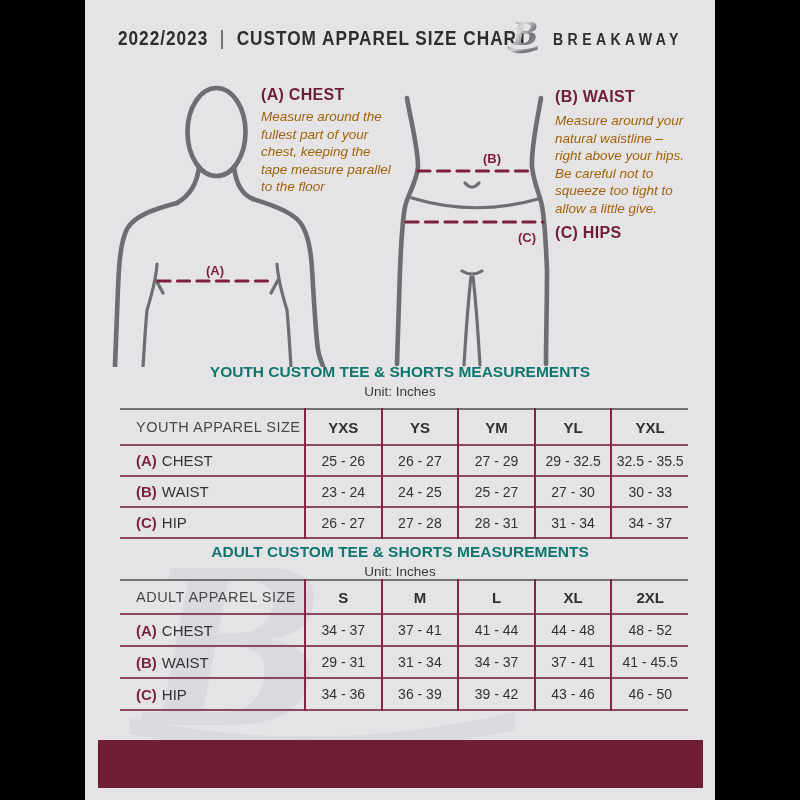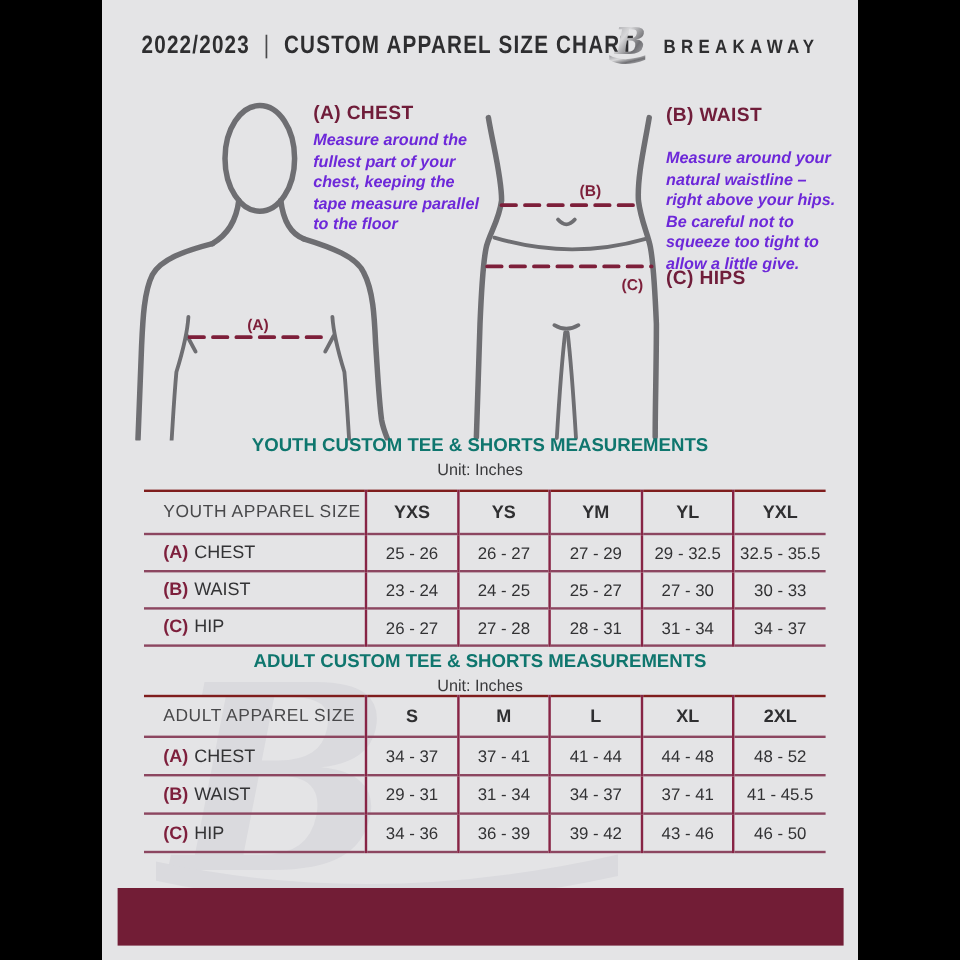"Measure around the" .ins-body { color: #6d28d9 -> #a16207; font-weight: bold -> none }
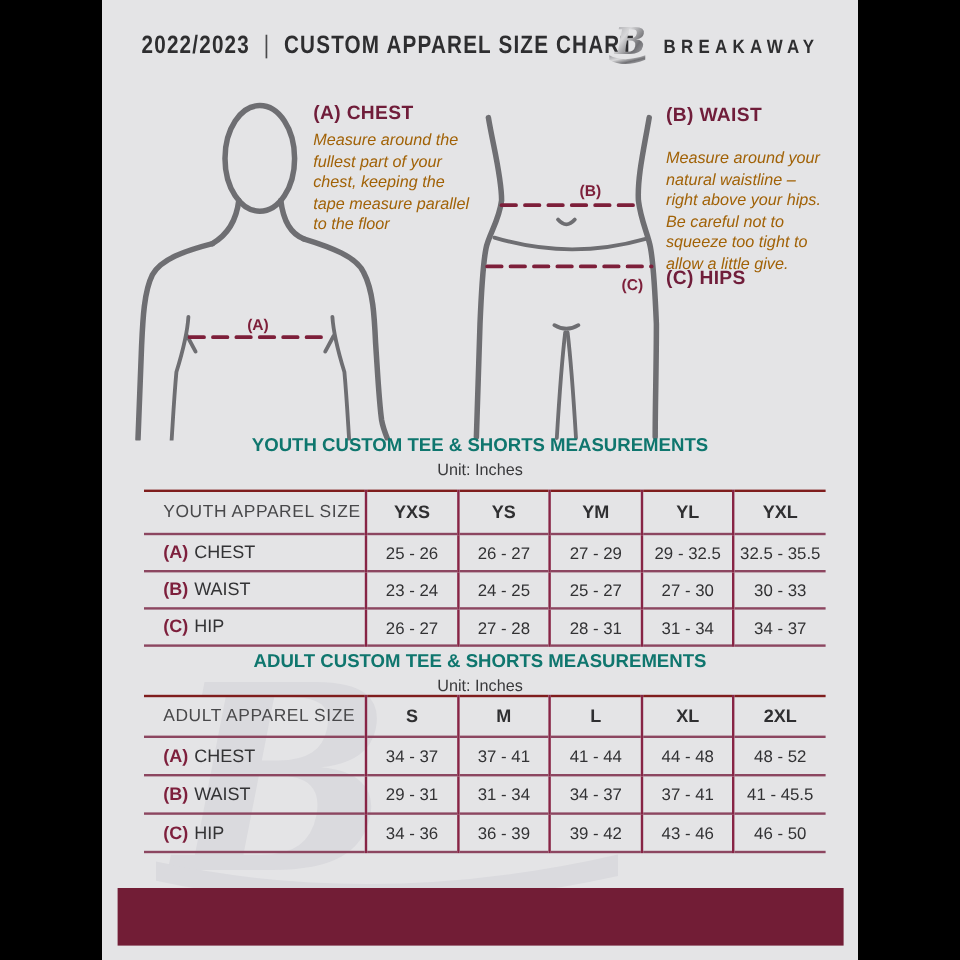"Measure around your" div.ins-body { top: 123px -> 112px }
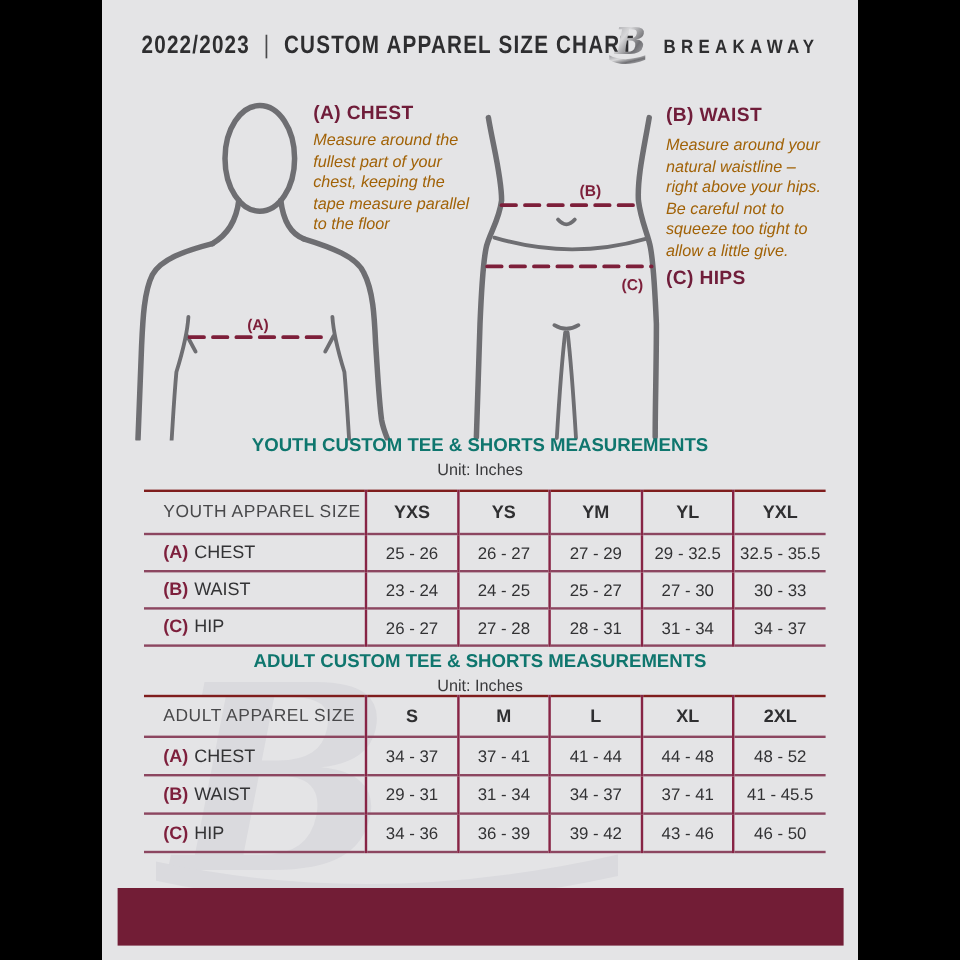"YOUTH APPAREL SIZE" table.size-table { border-top: 2px solid #7f1d1d -> 2px solid #737373 }
